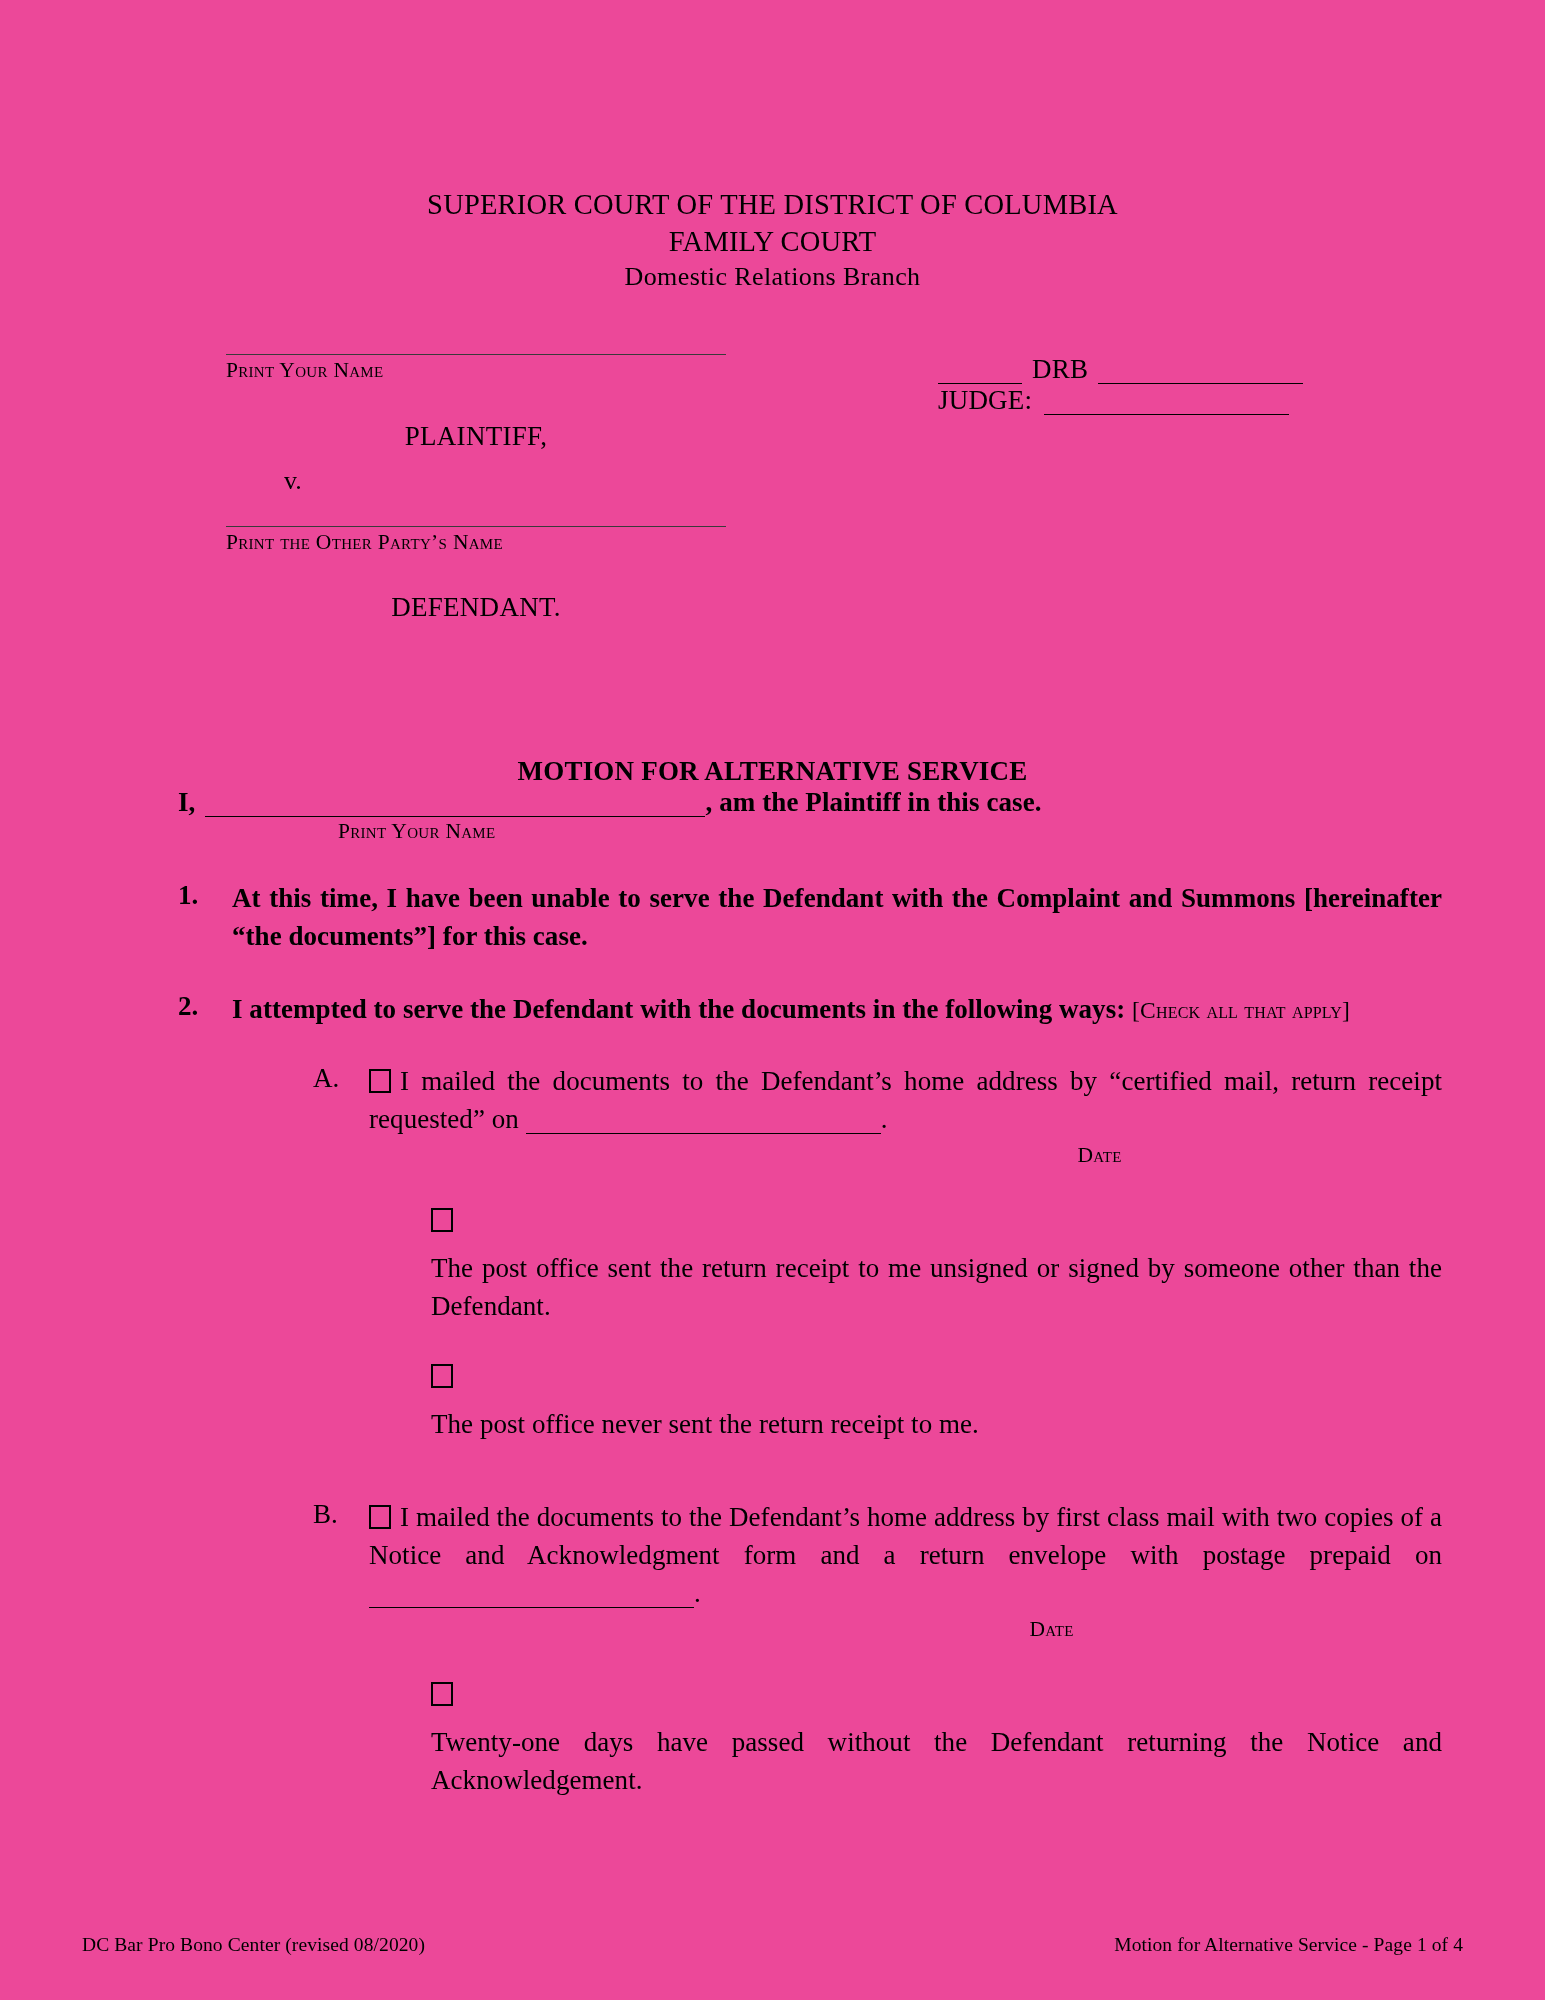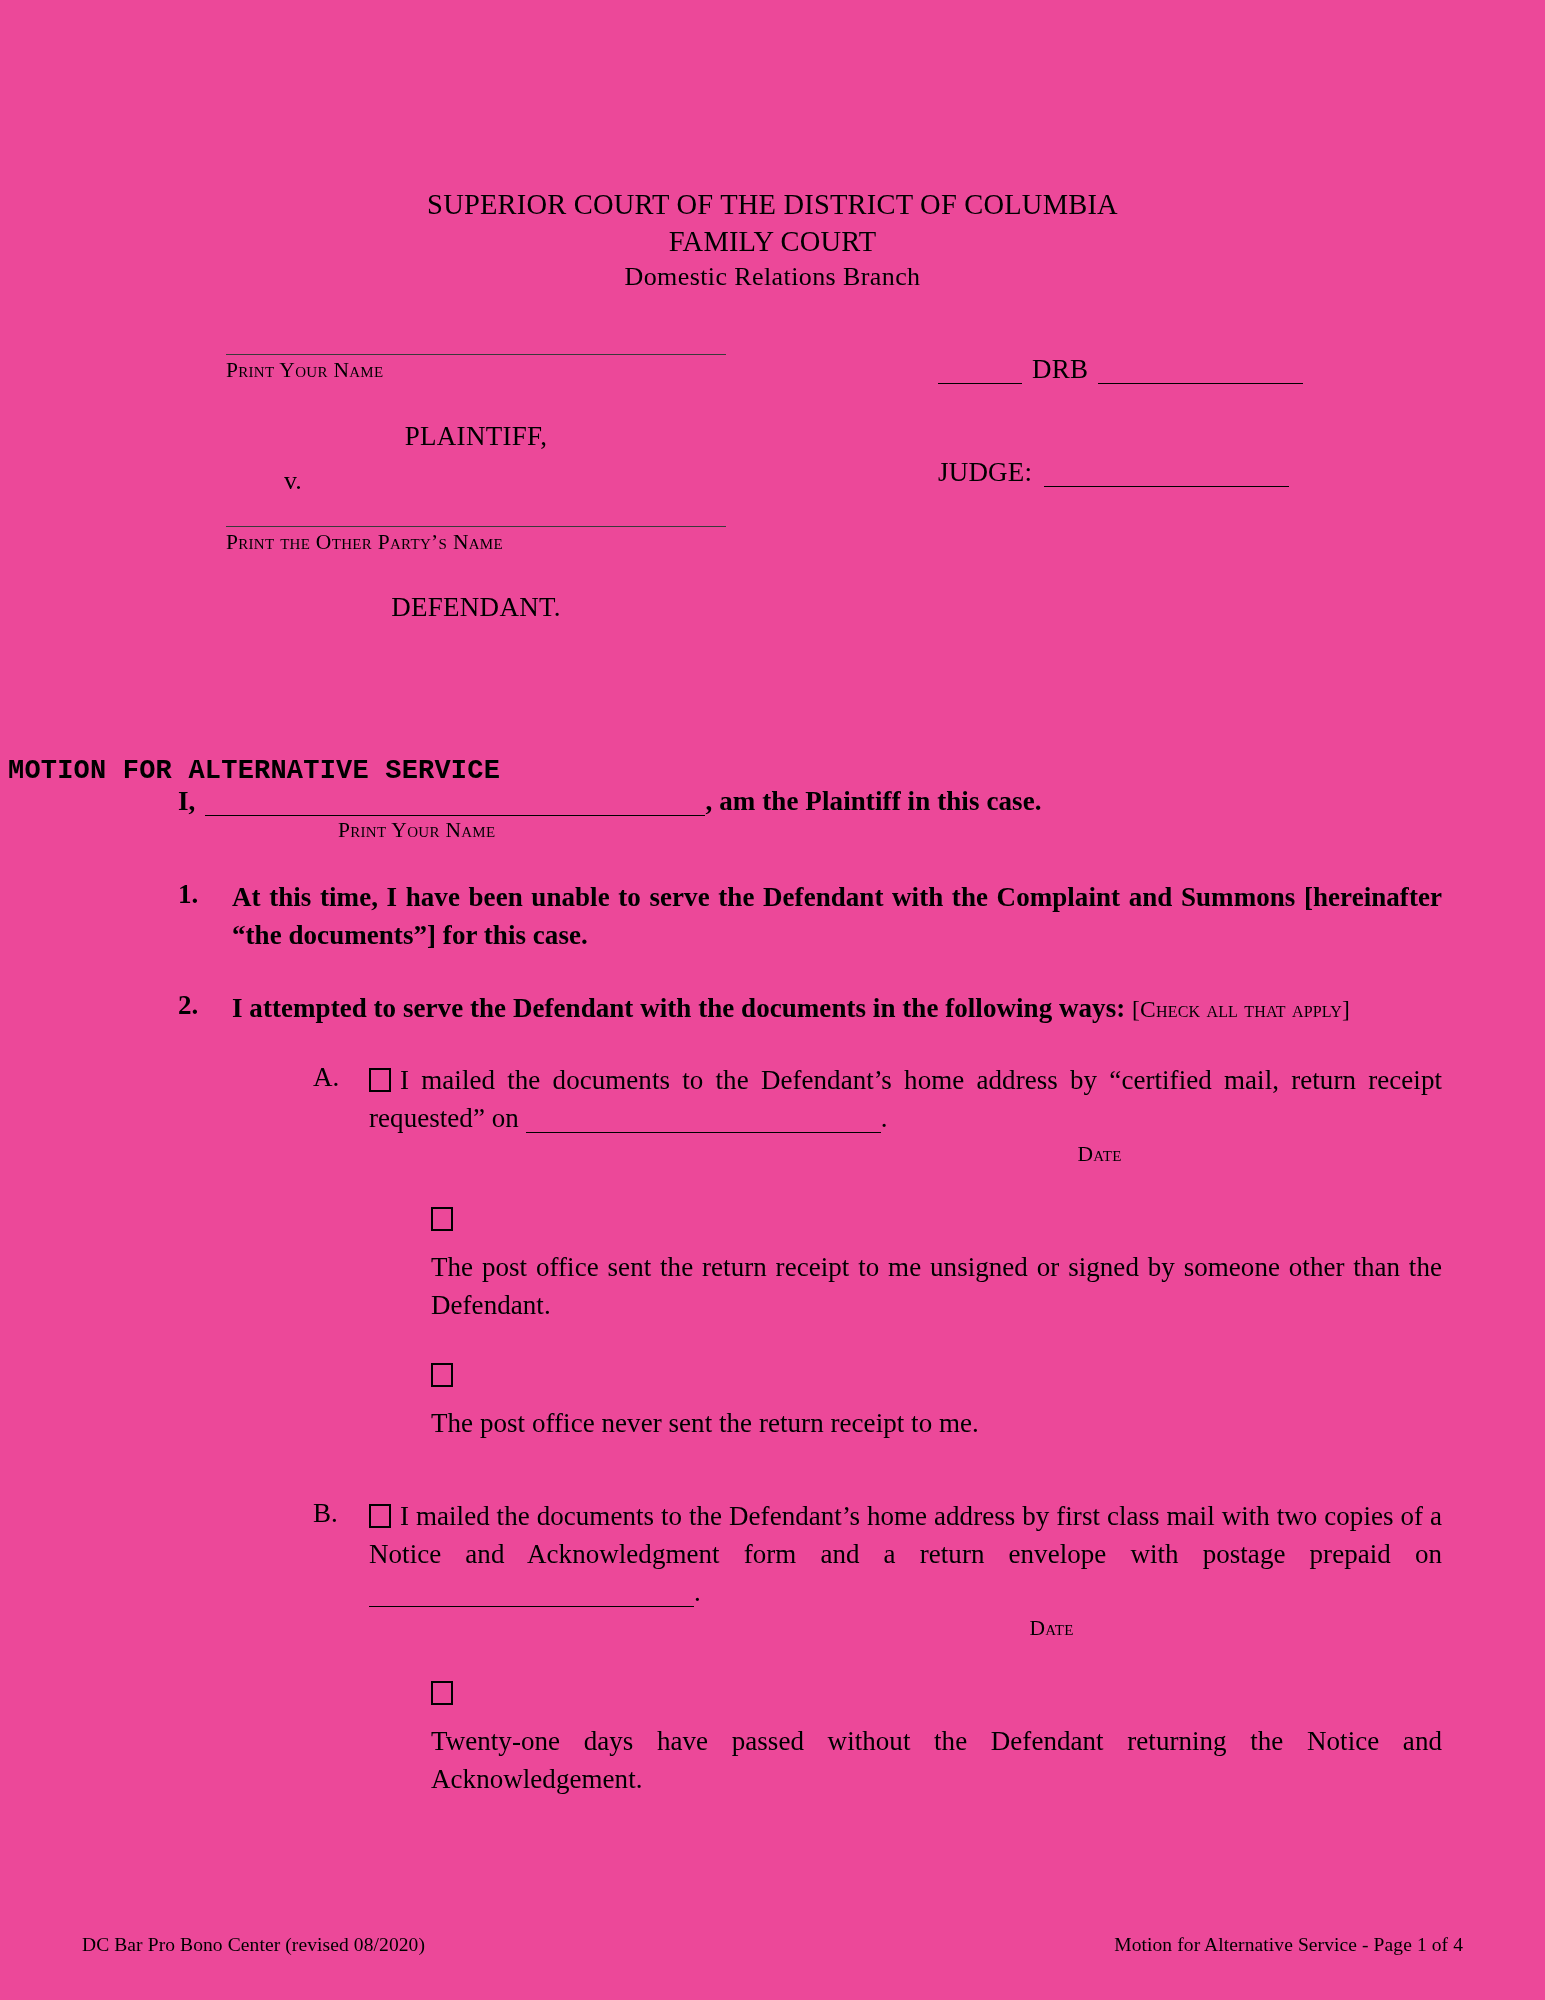"JUDGE:" .judge-row { margin-top: 72px -> none }
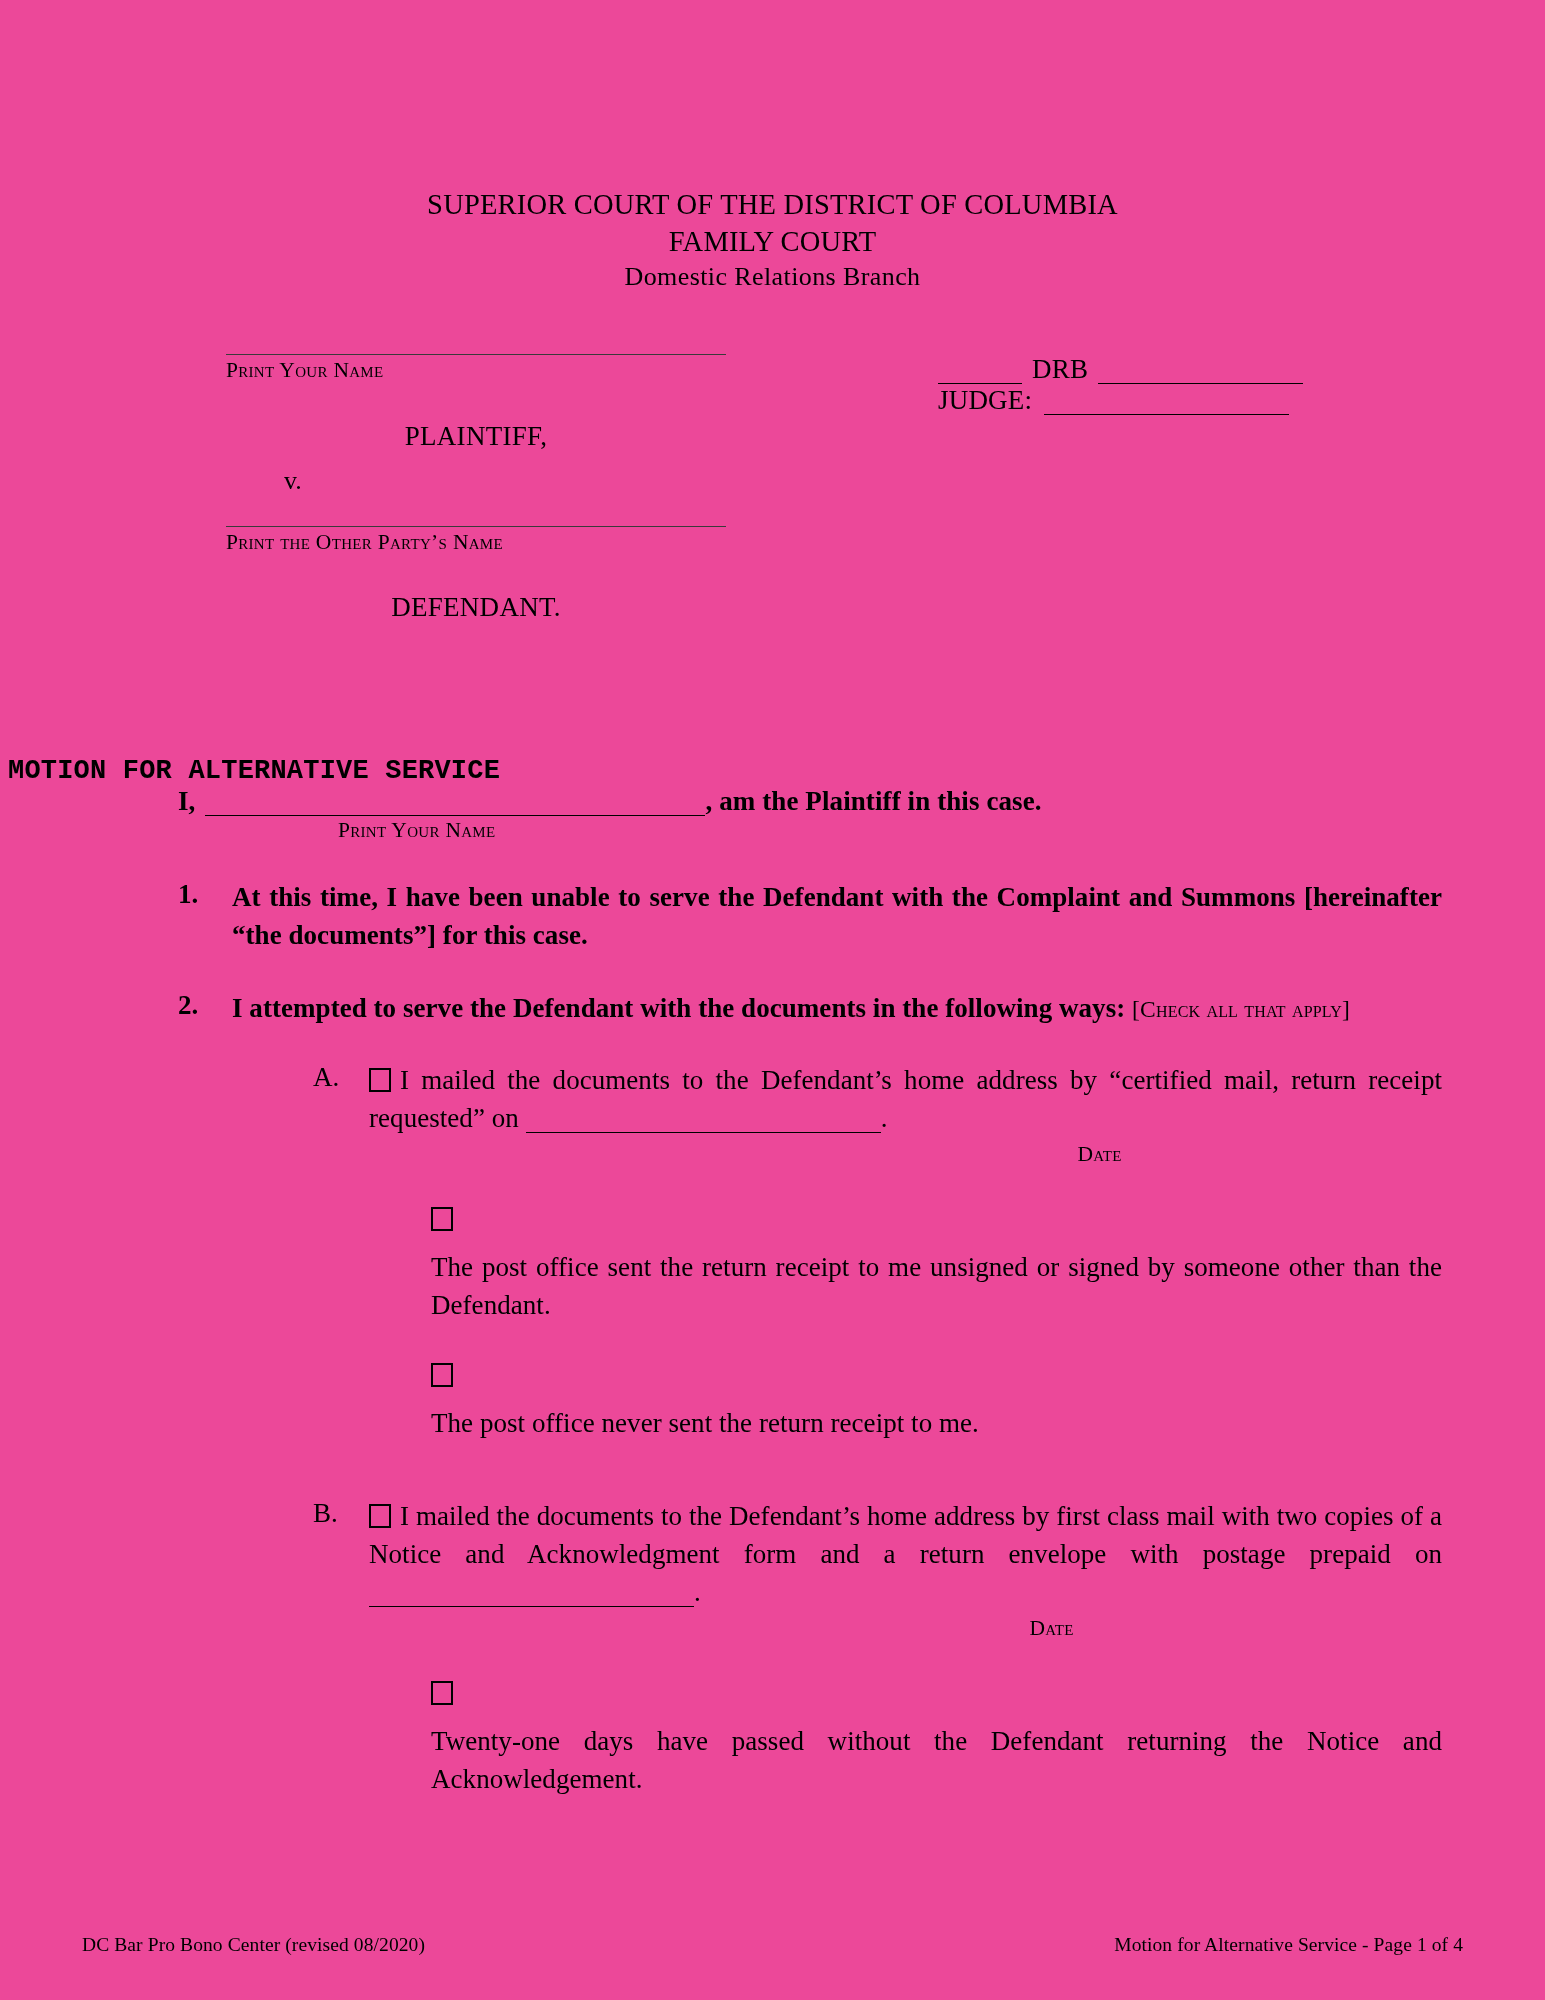"MOTION FOR ALTERNATIVE SERVICE" .doc-title { font-family: Liberation Mono, monospace -> none; text-align: none -> center }
